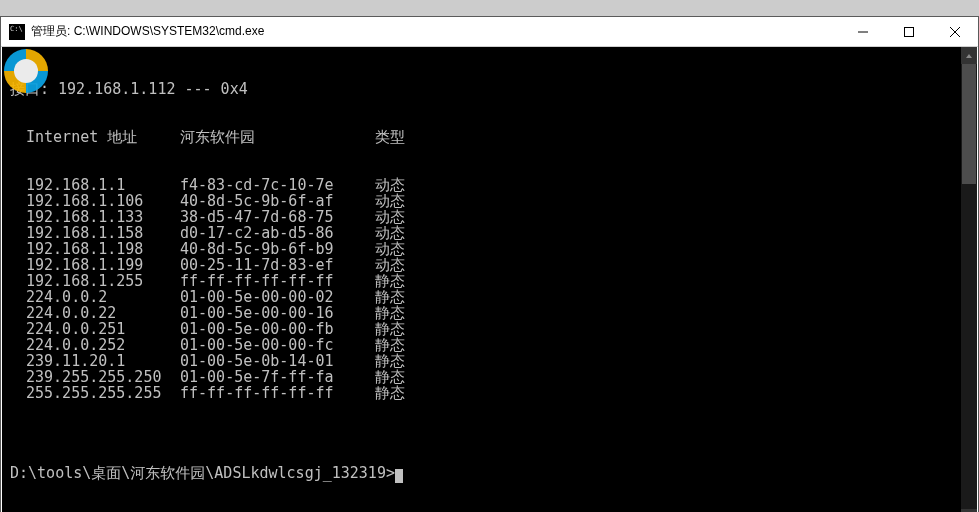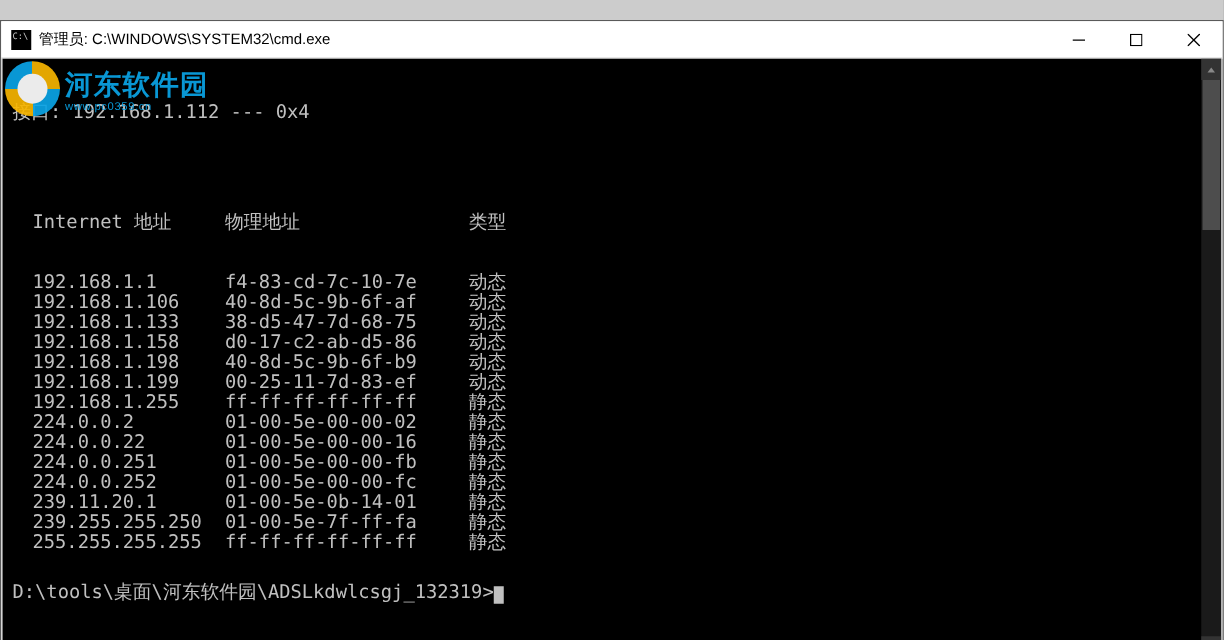"河东软件园" div.wm-text { html: <div> <span>河东软件园</span> <span>www.pc0359.cn</span> </div> -> none }
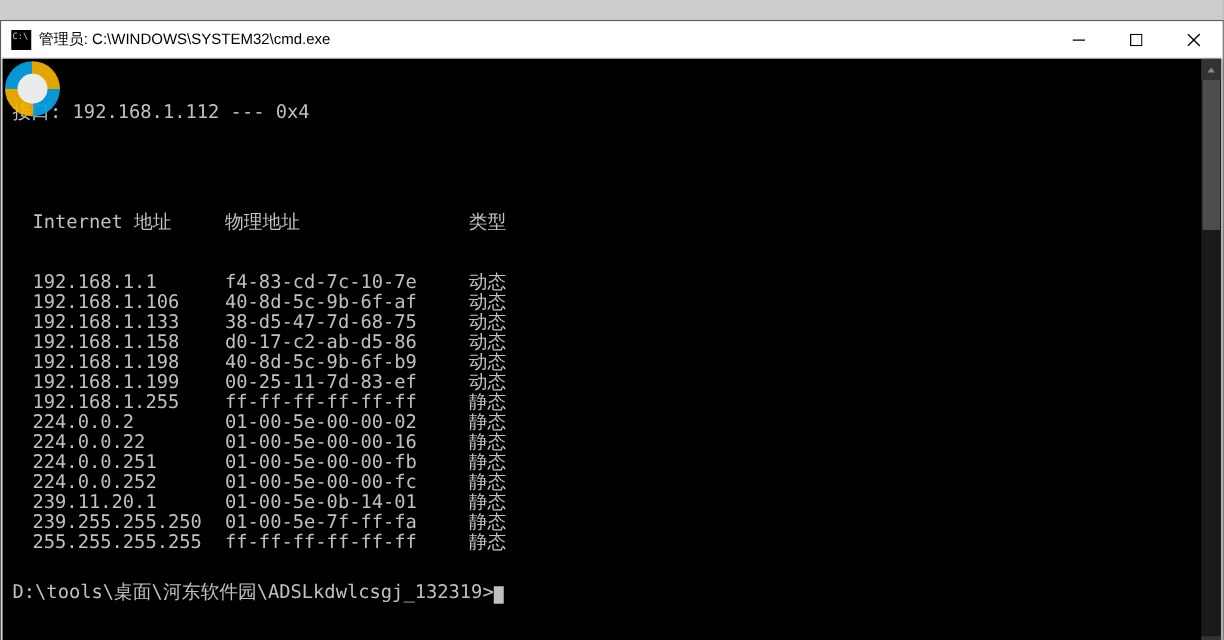"物理地址" span.c2 { text: 物理地址 -> 河东软件园 }
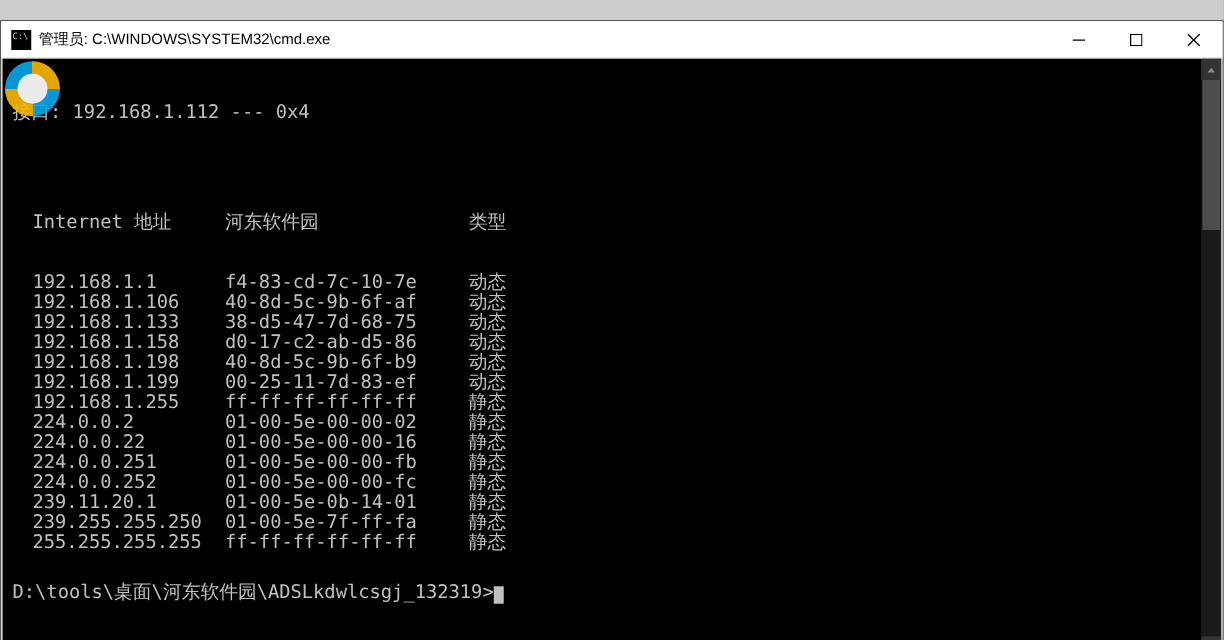"类型" .c3 { margin-top: 40px -> none }
